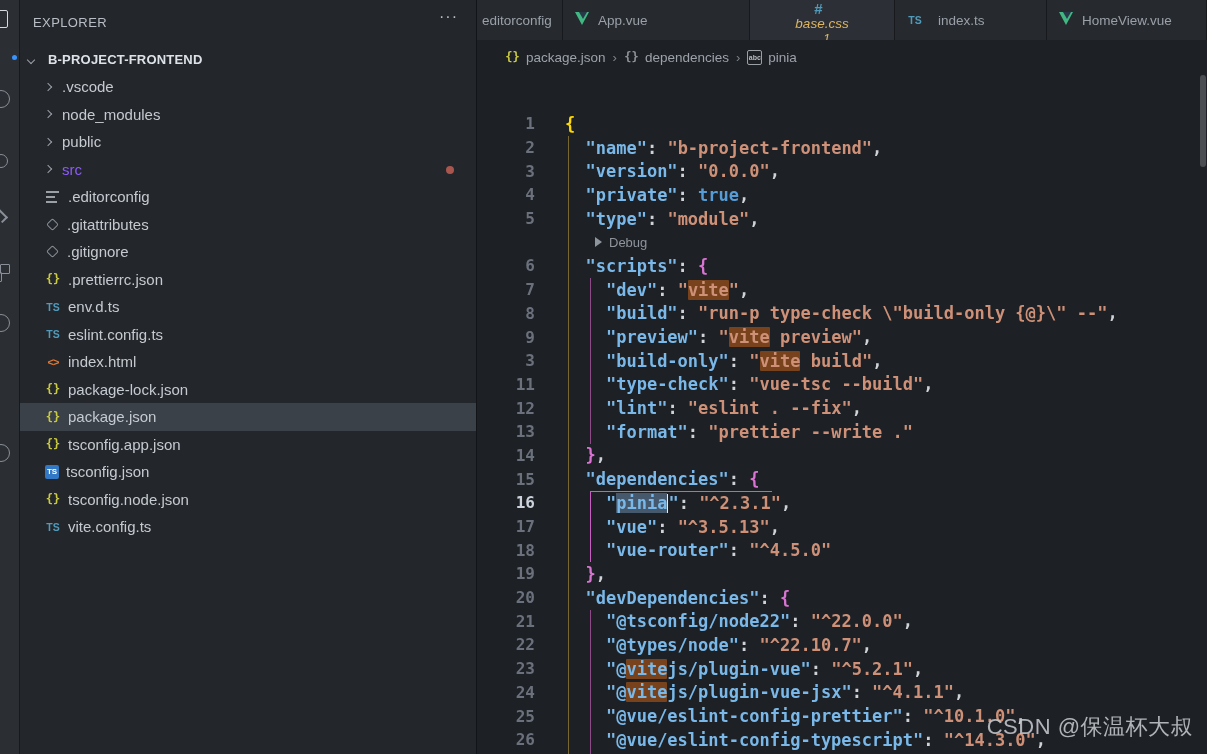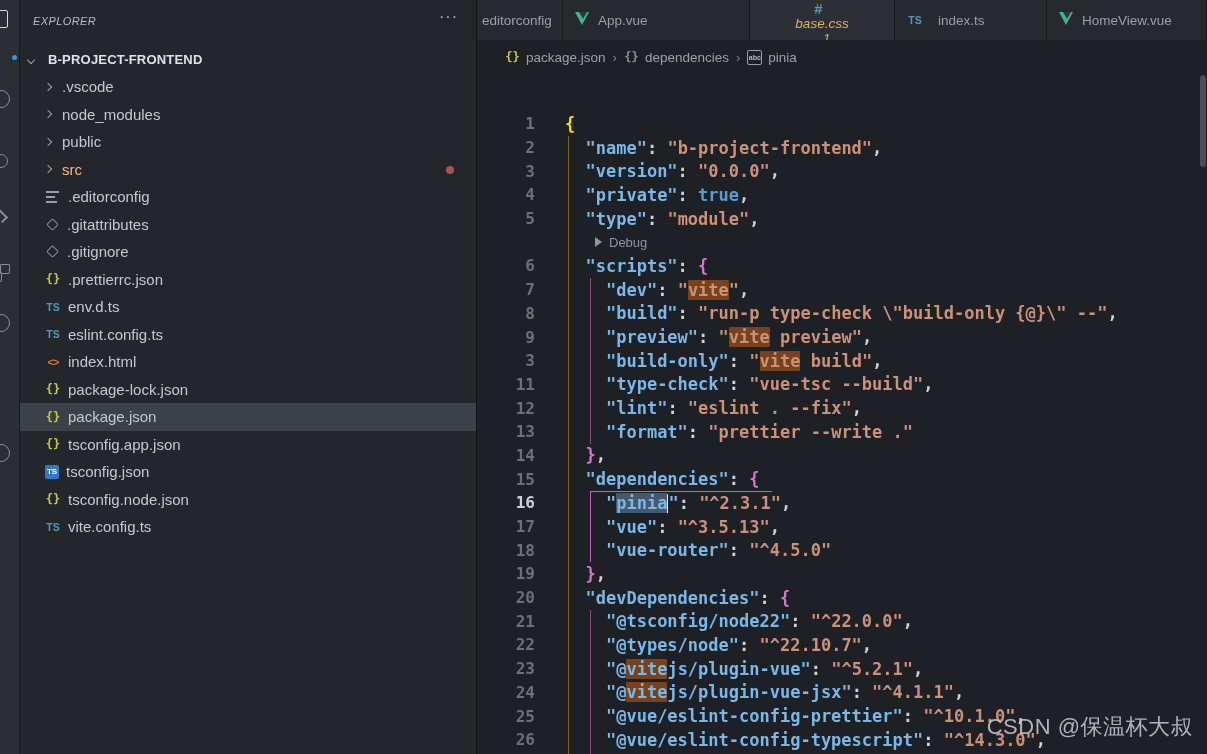"EXPLORER" #explorer-title { font-size: 11px -> 13px; font-style: italic -> none }
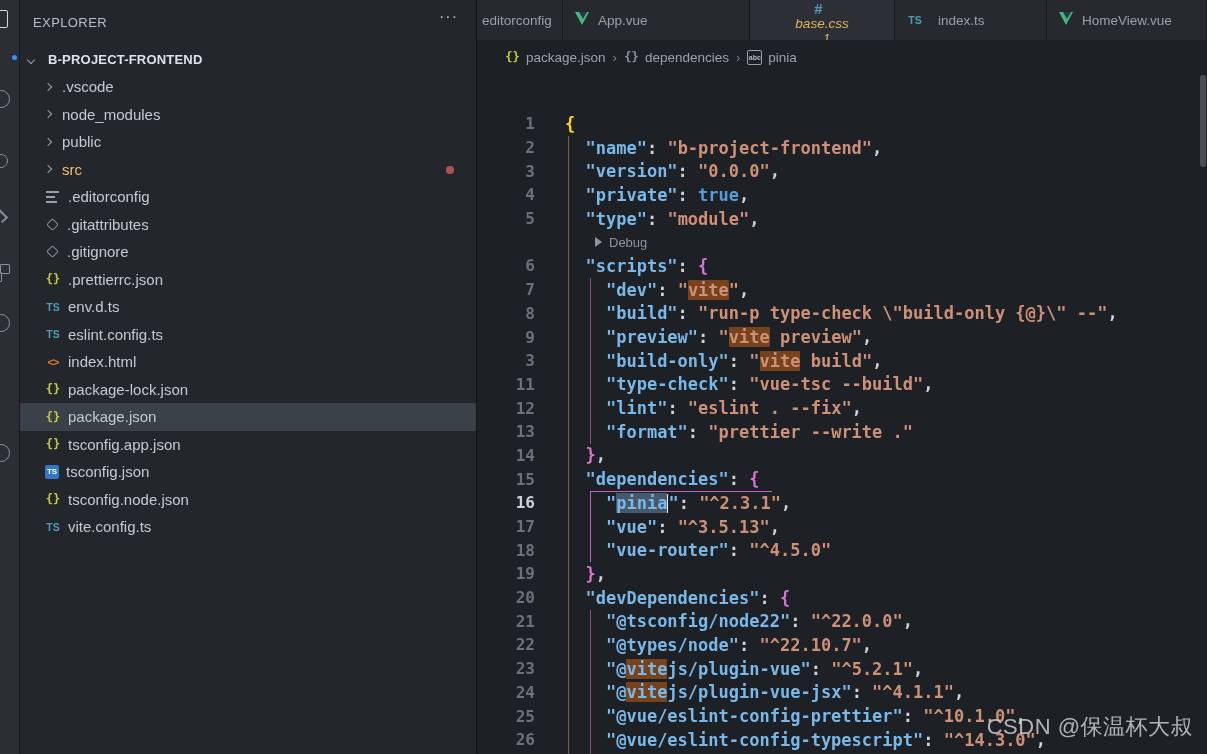"src" .treelabel.mod { color: #fdba74 -> #8b5cf6 }
